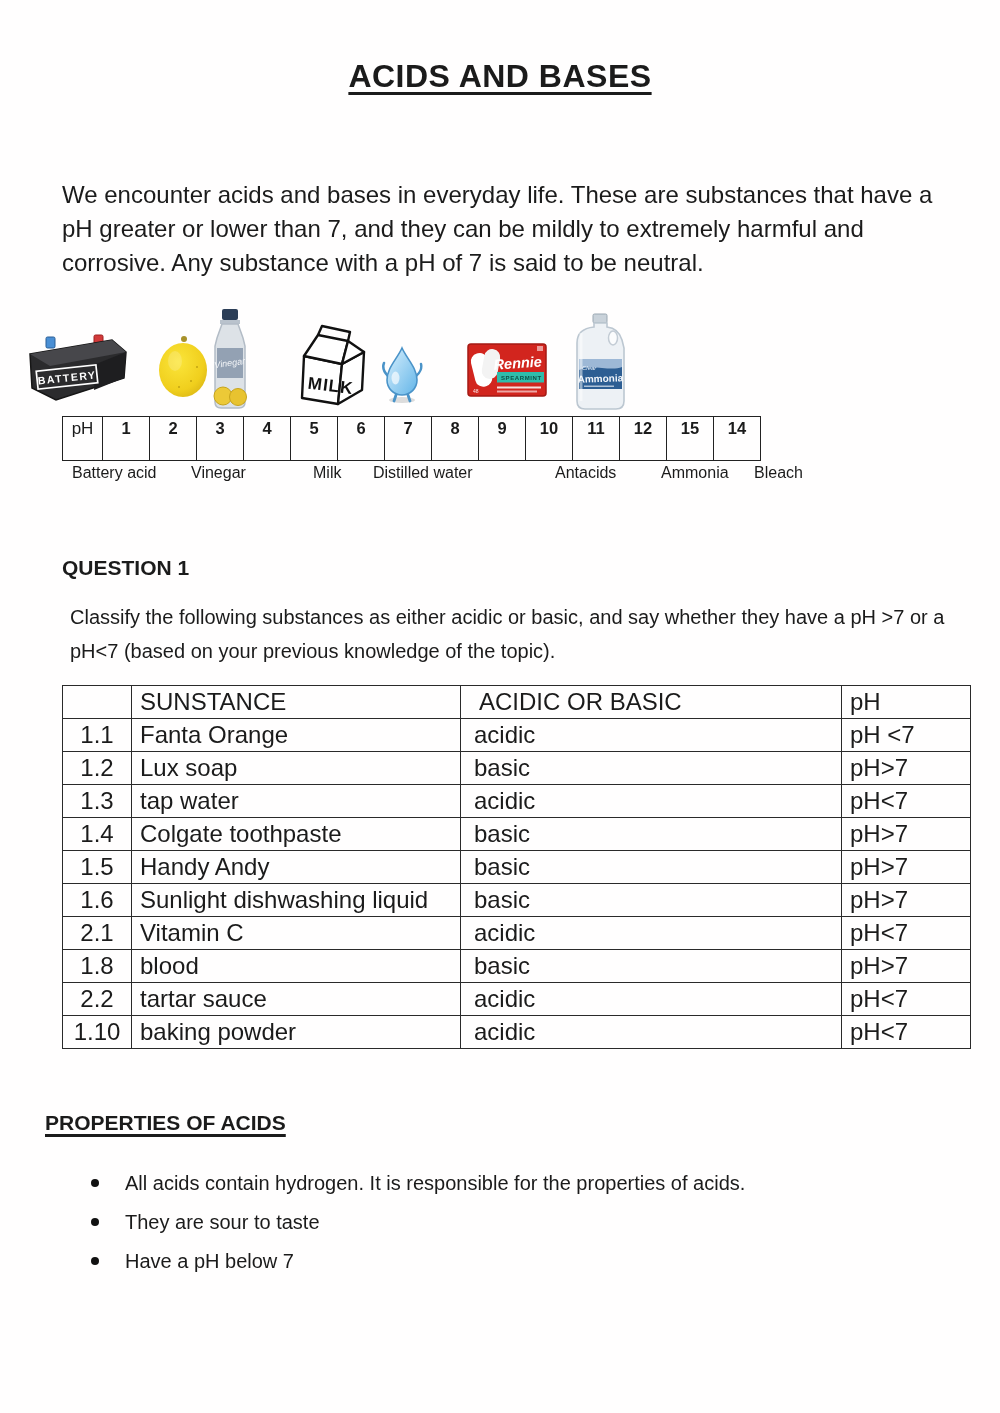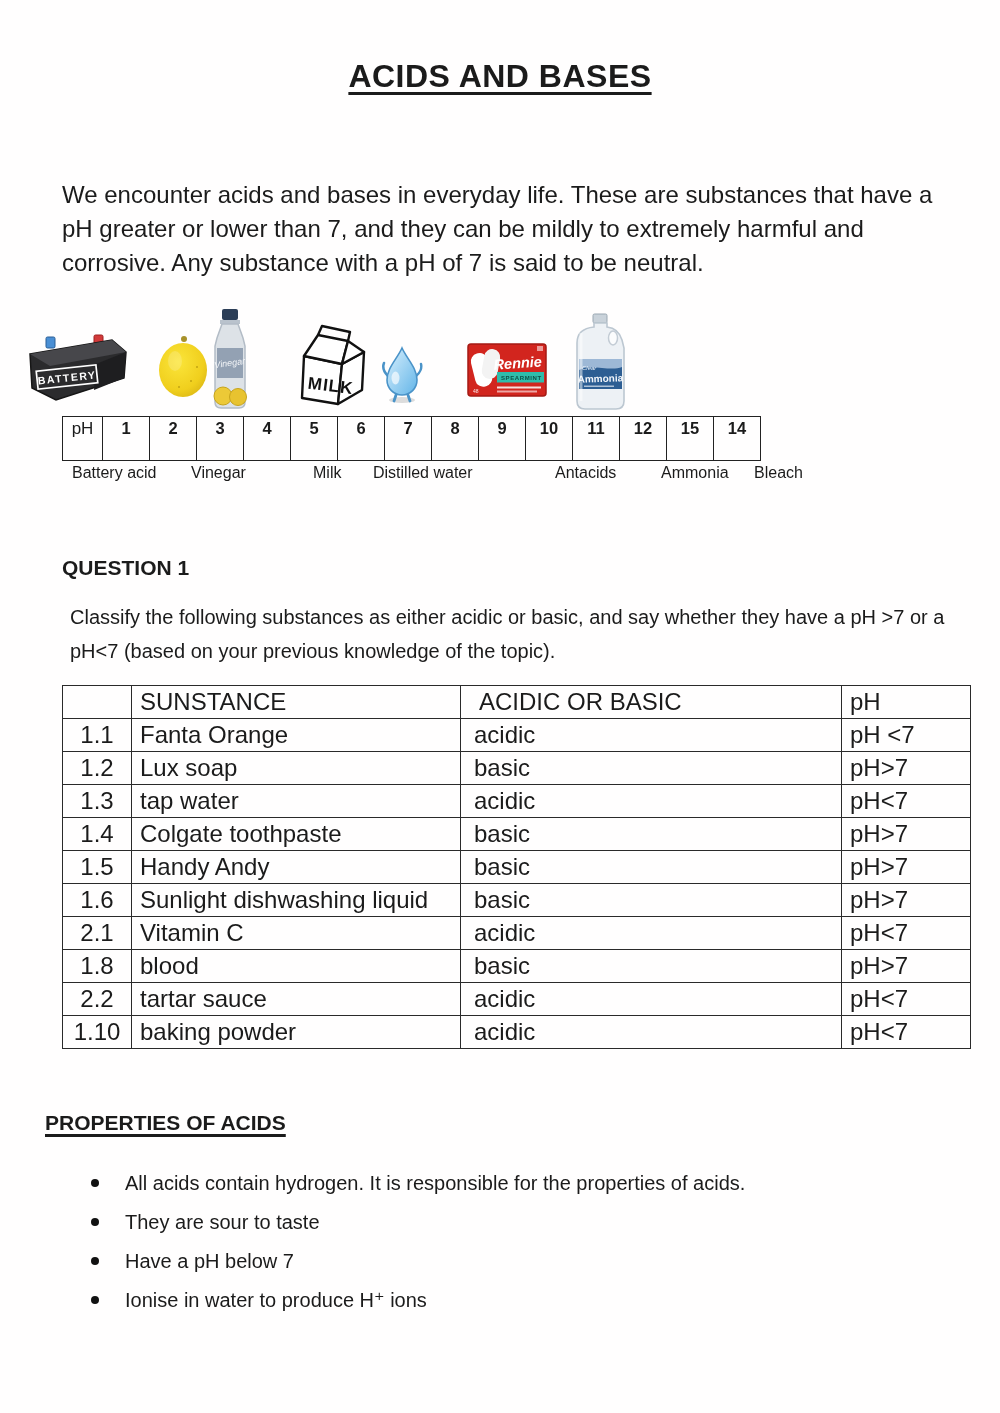"Ionise in water to produce" li.bullet { html: <li>Ionise in water to produce H⁺ ions</li> -> none }
